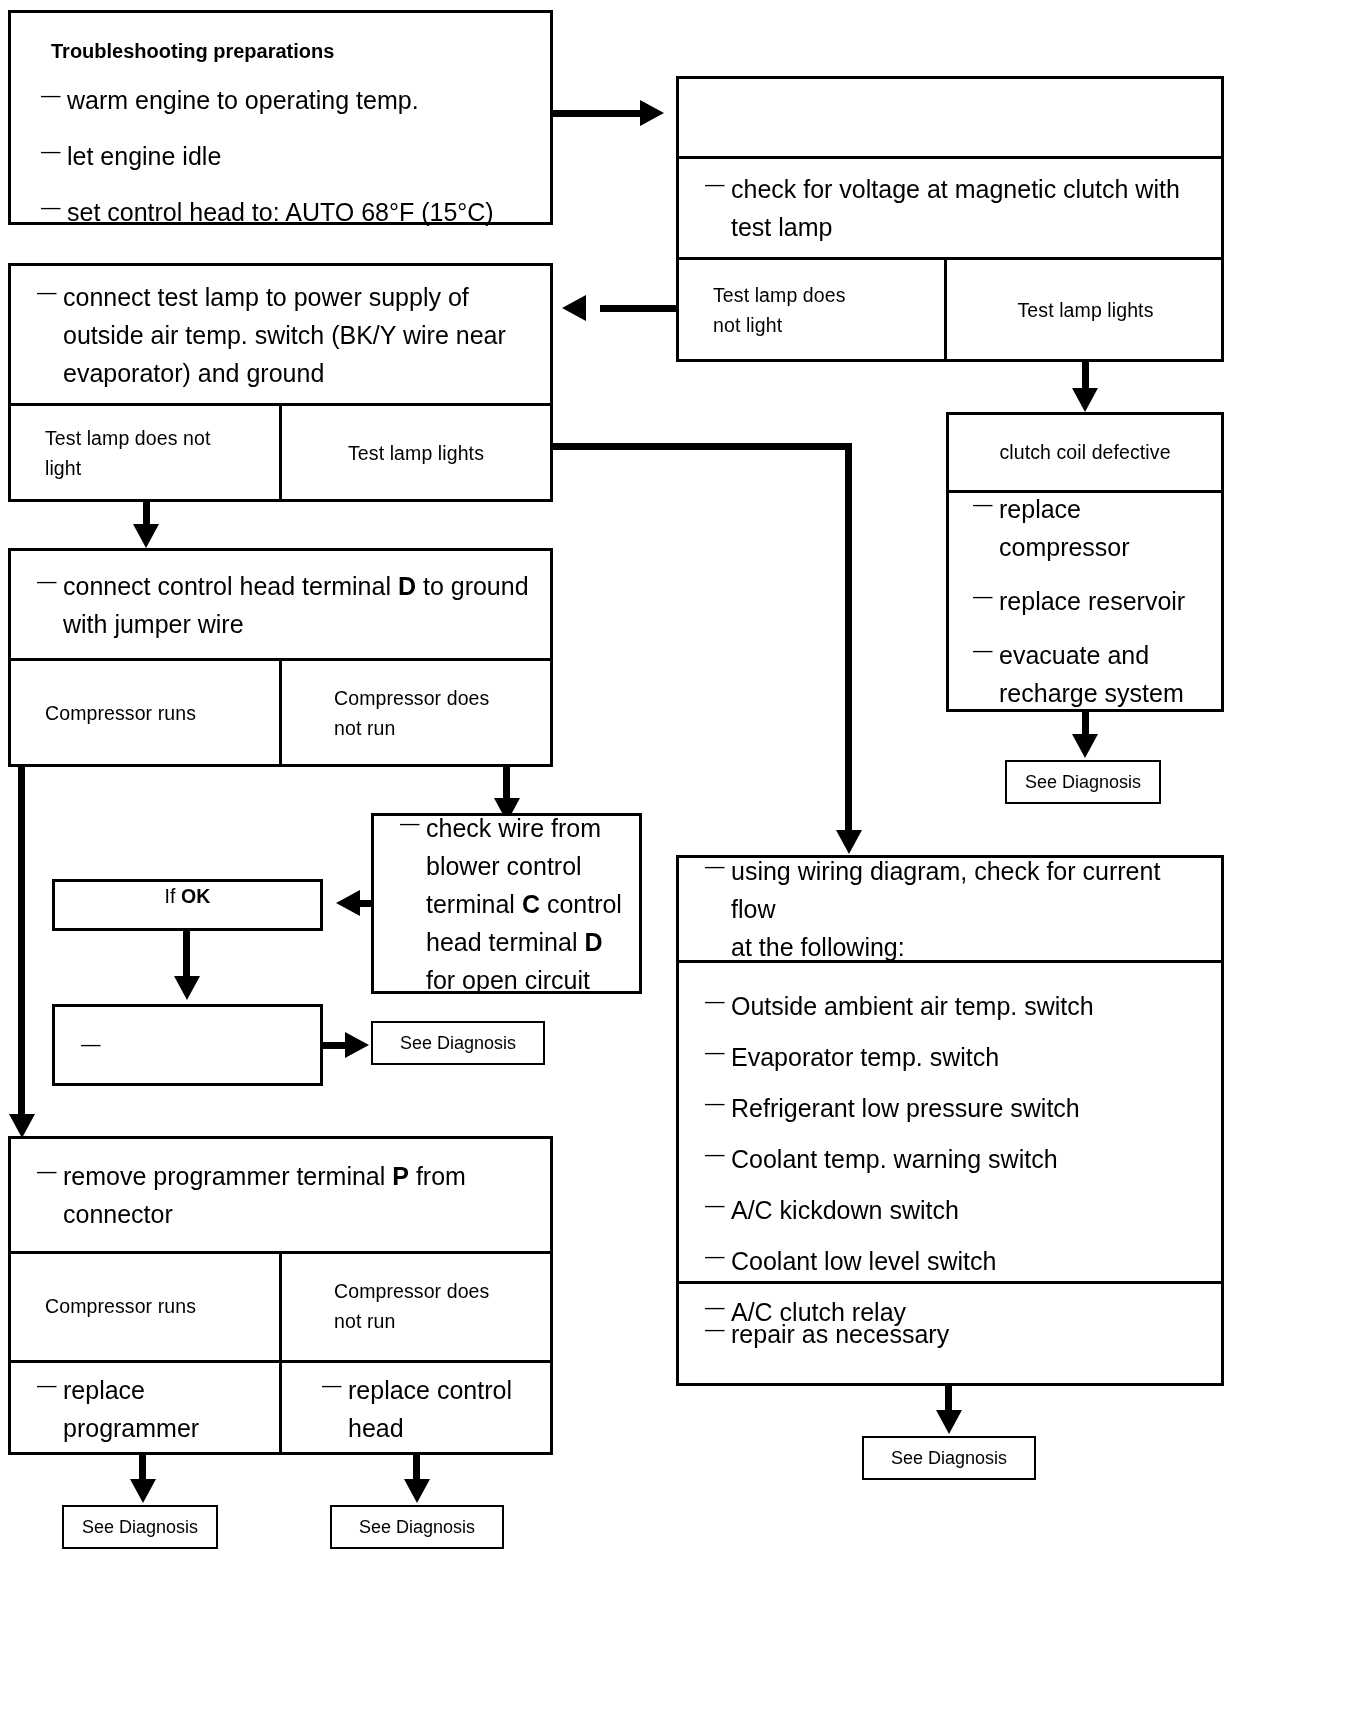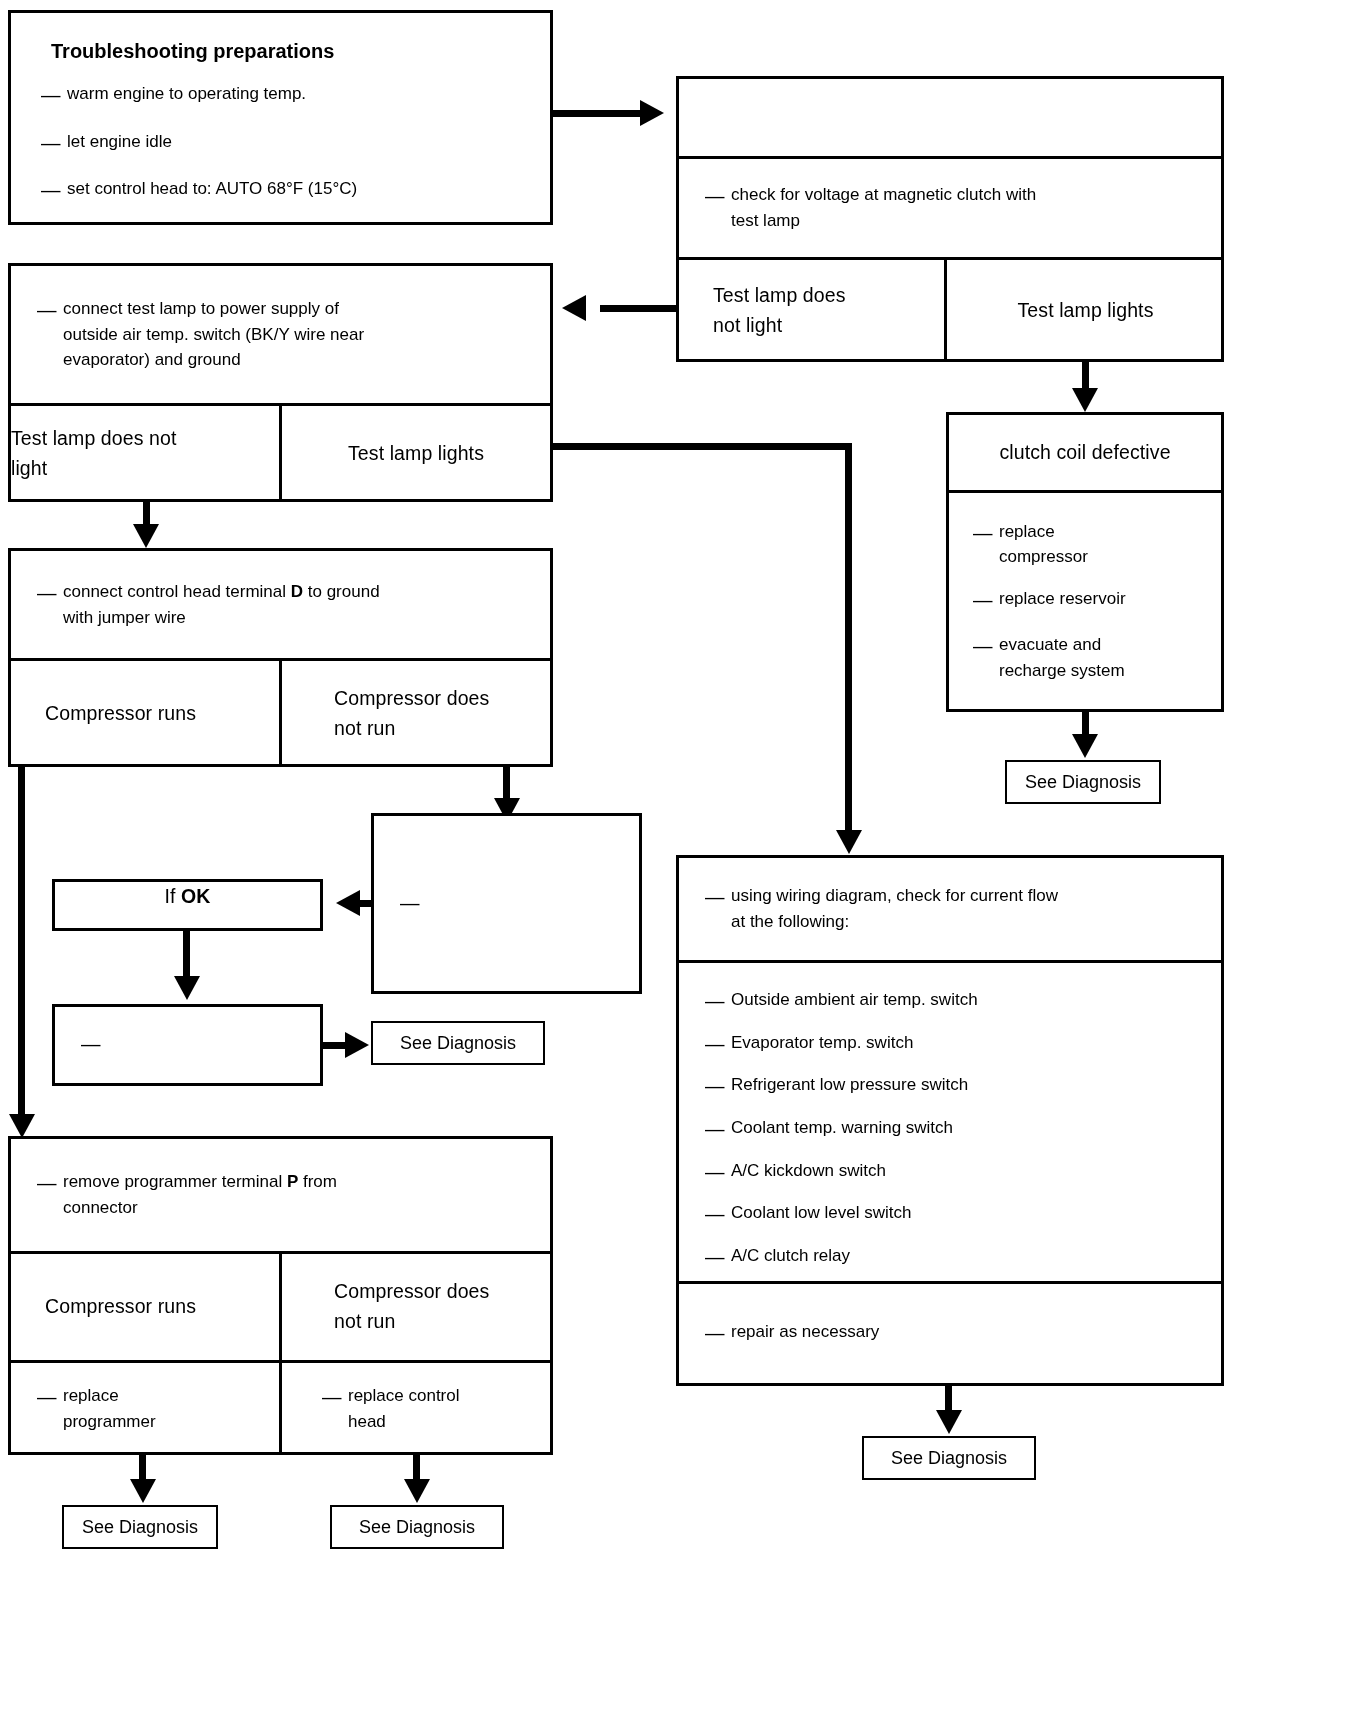"warm engine to operating temp." .dash-line .body { font-size: 17px -> 25px }
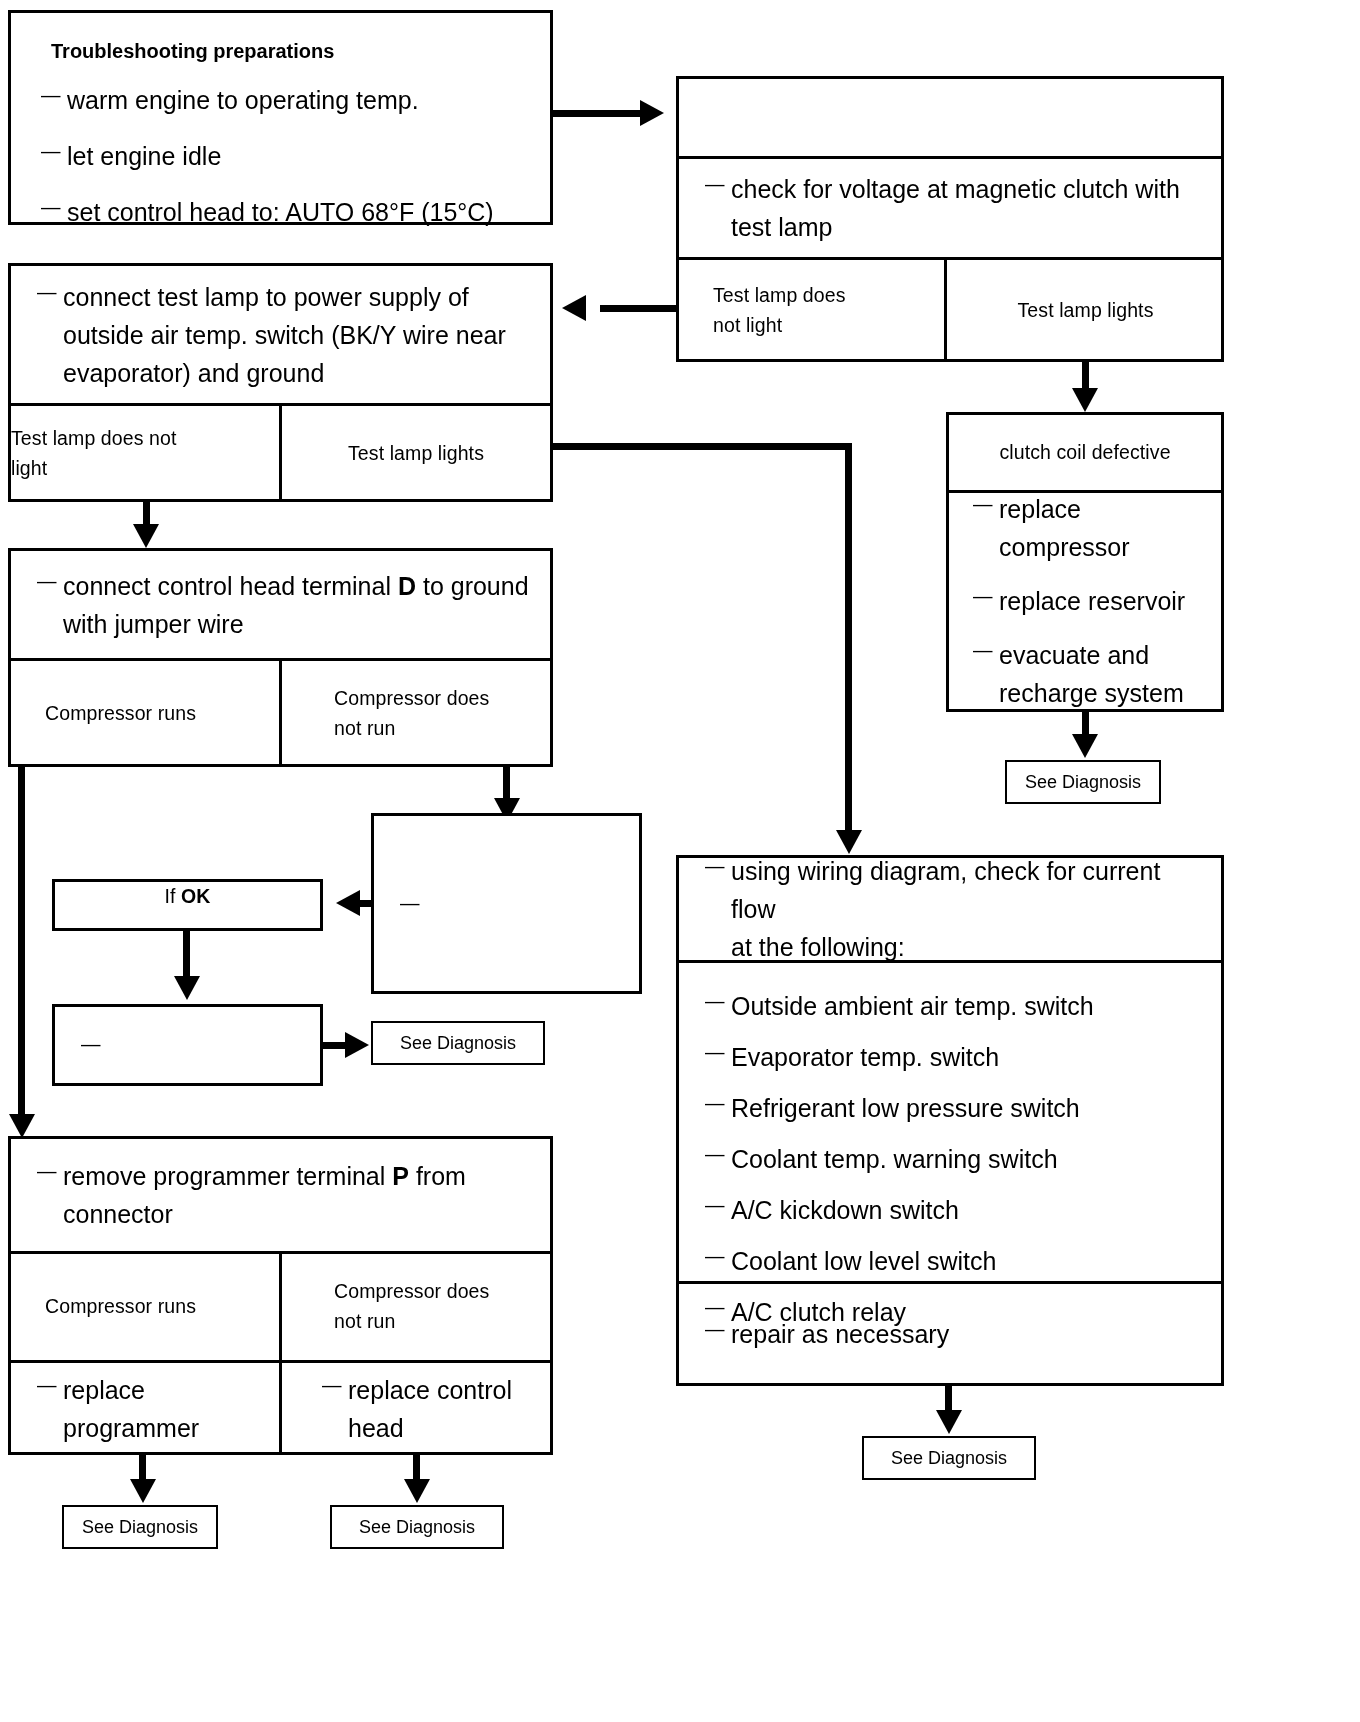"Test lamp does not" div.cell { padding-left: none -> 34px }
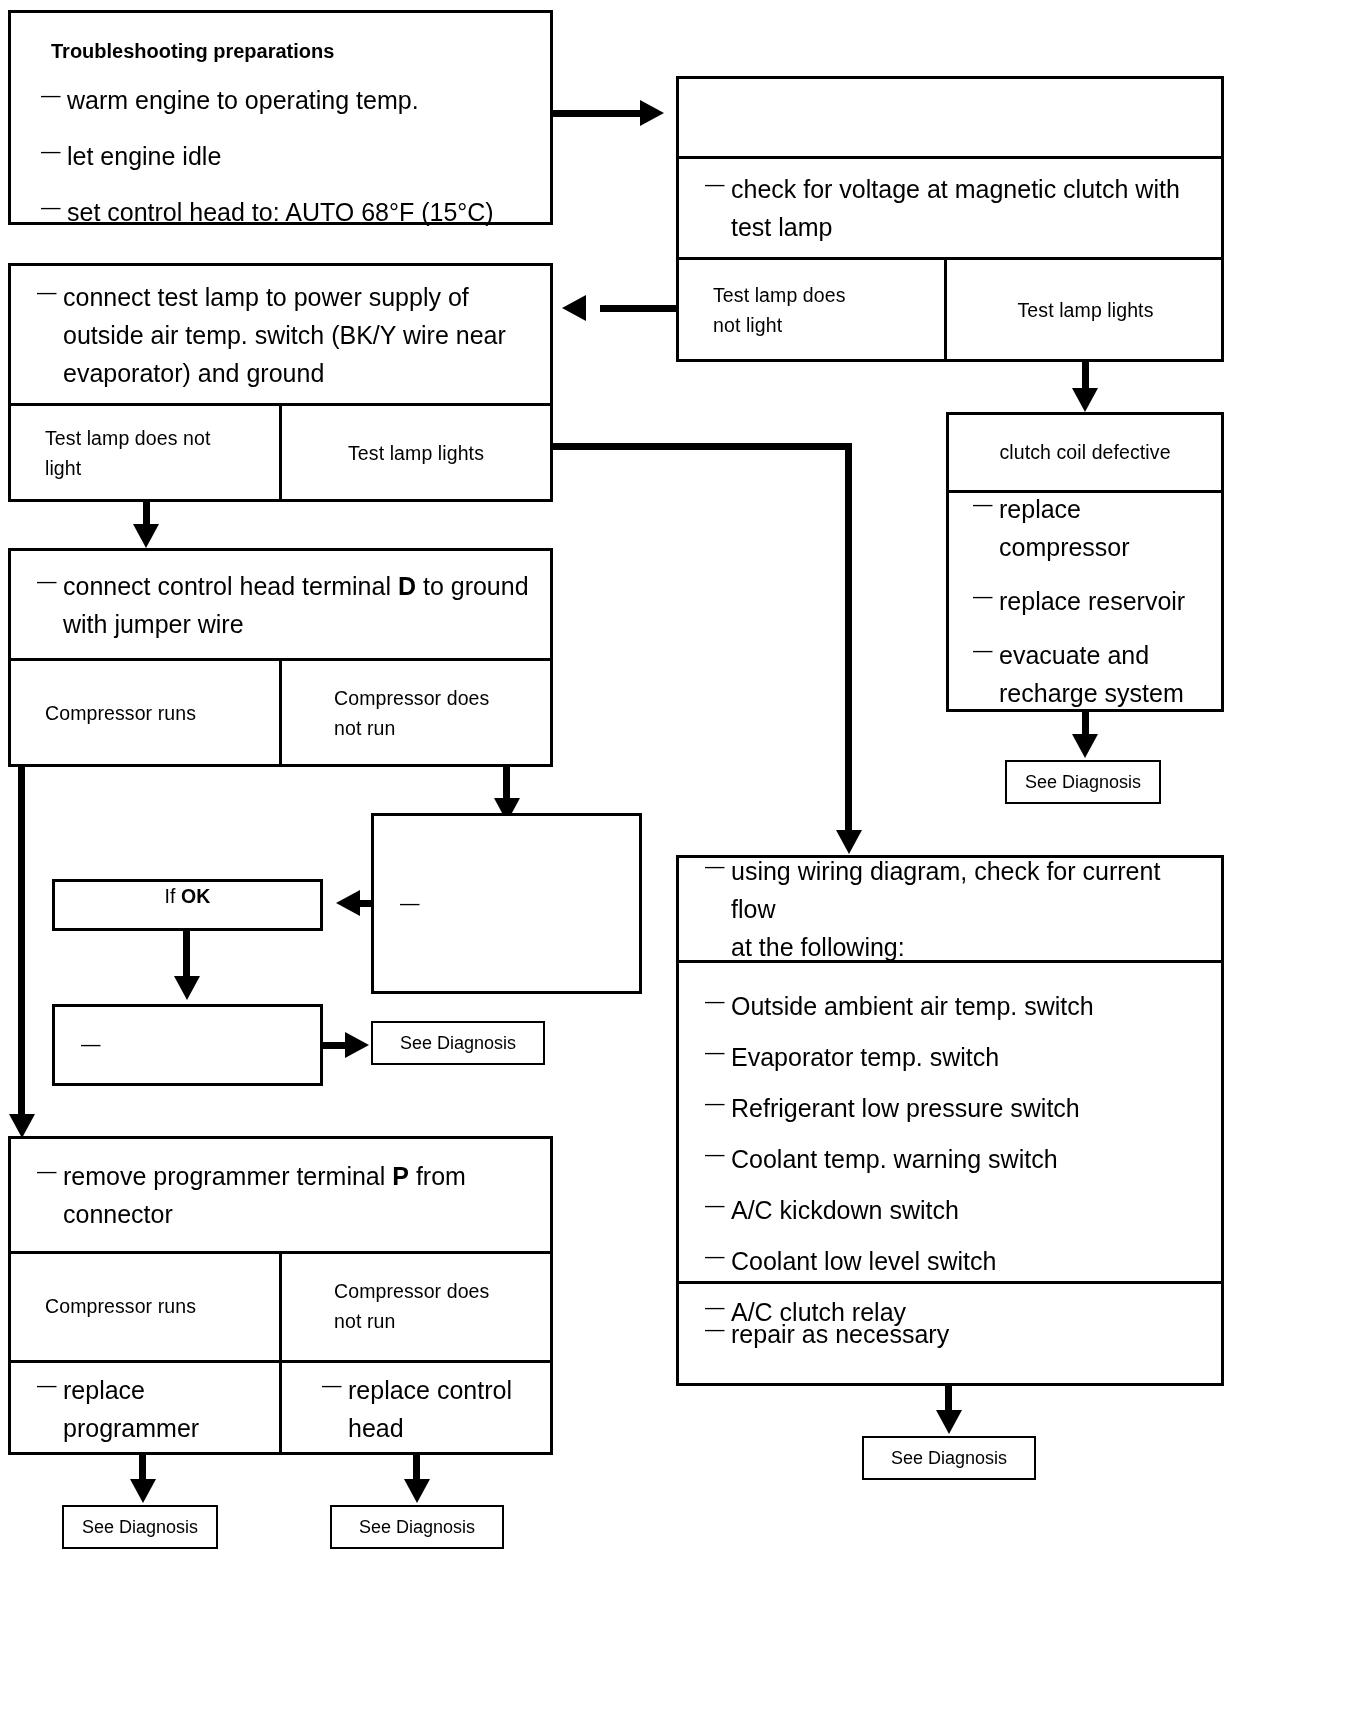"check wire from" span.body { html: none -> <span><span>check wire from</span><br><span>blower control</span><br><span>terminal </span><b>C</b><span> control</span><br><span>head terminal </span><b>D</b><br><span>for open circuit</span></span> }
